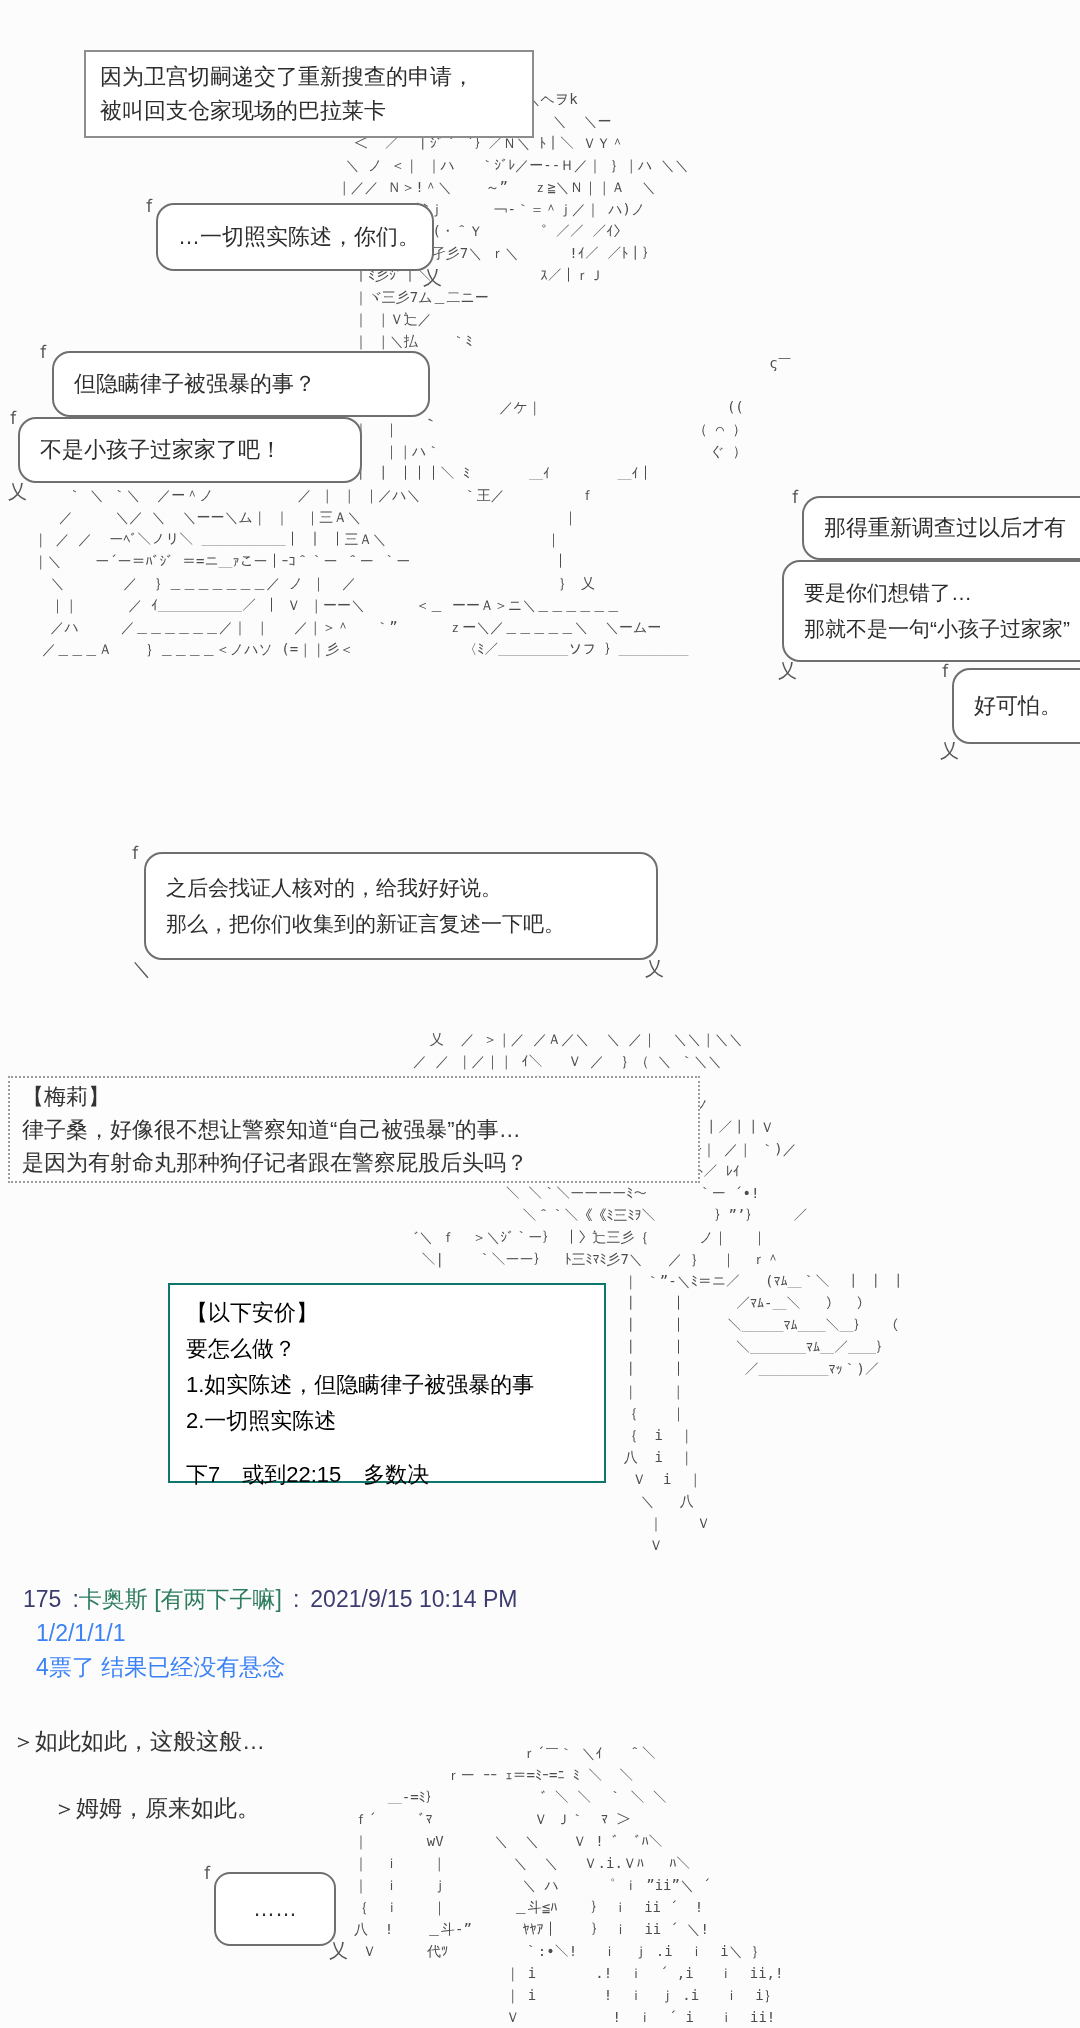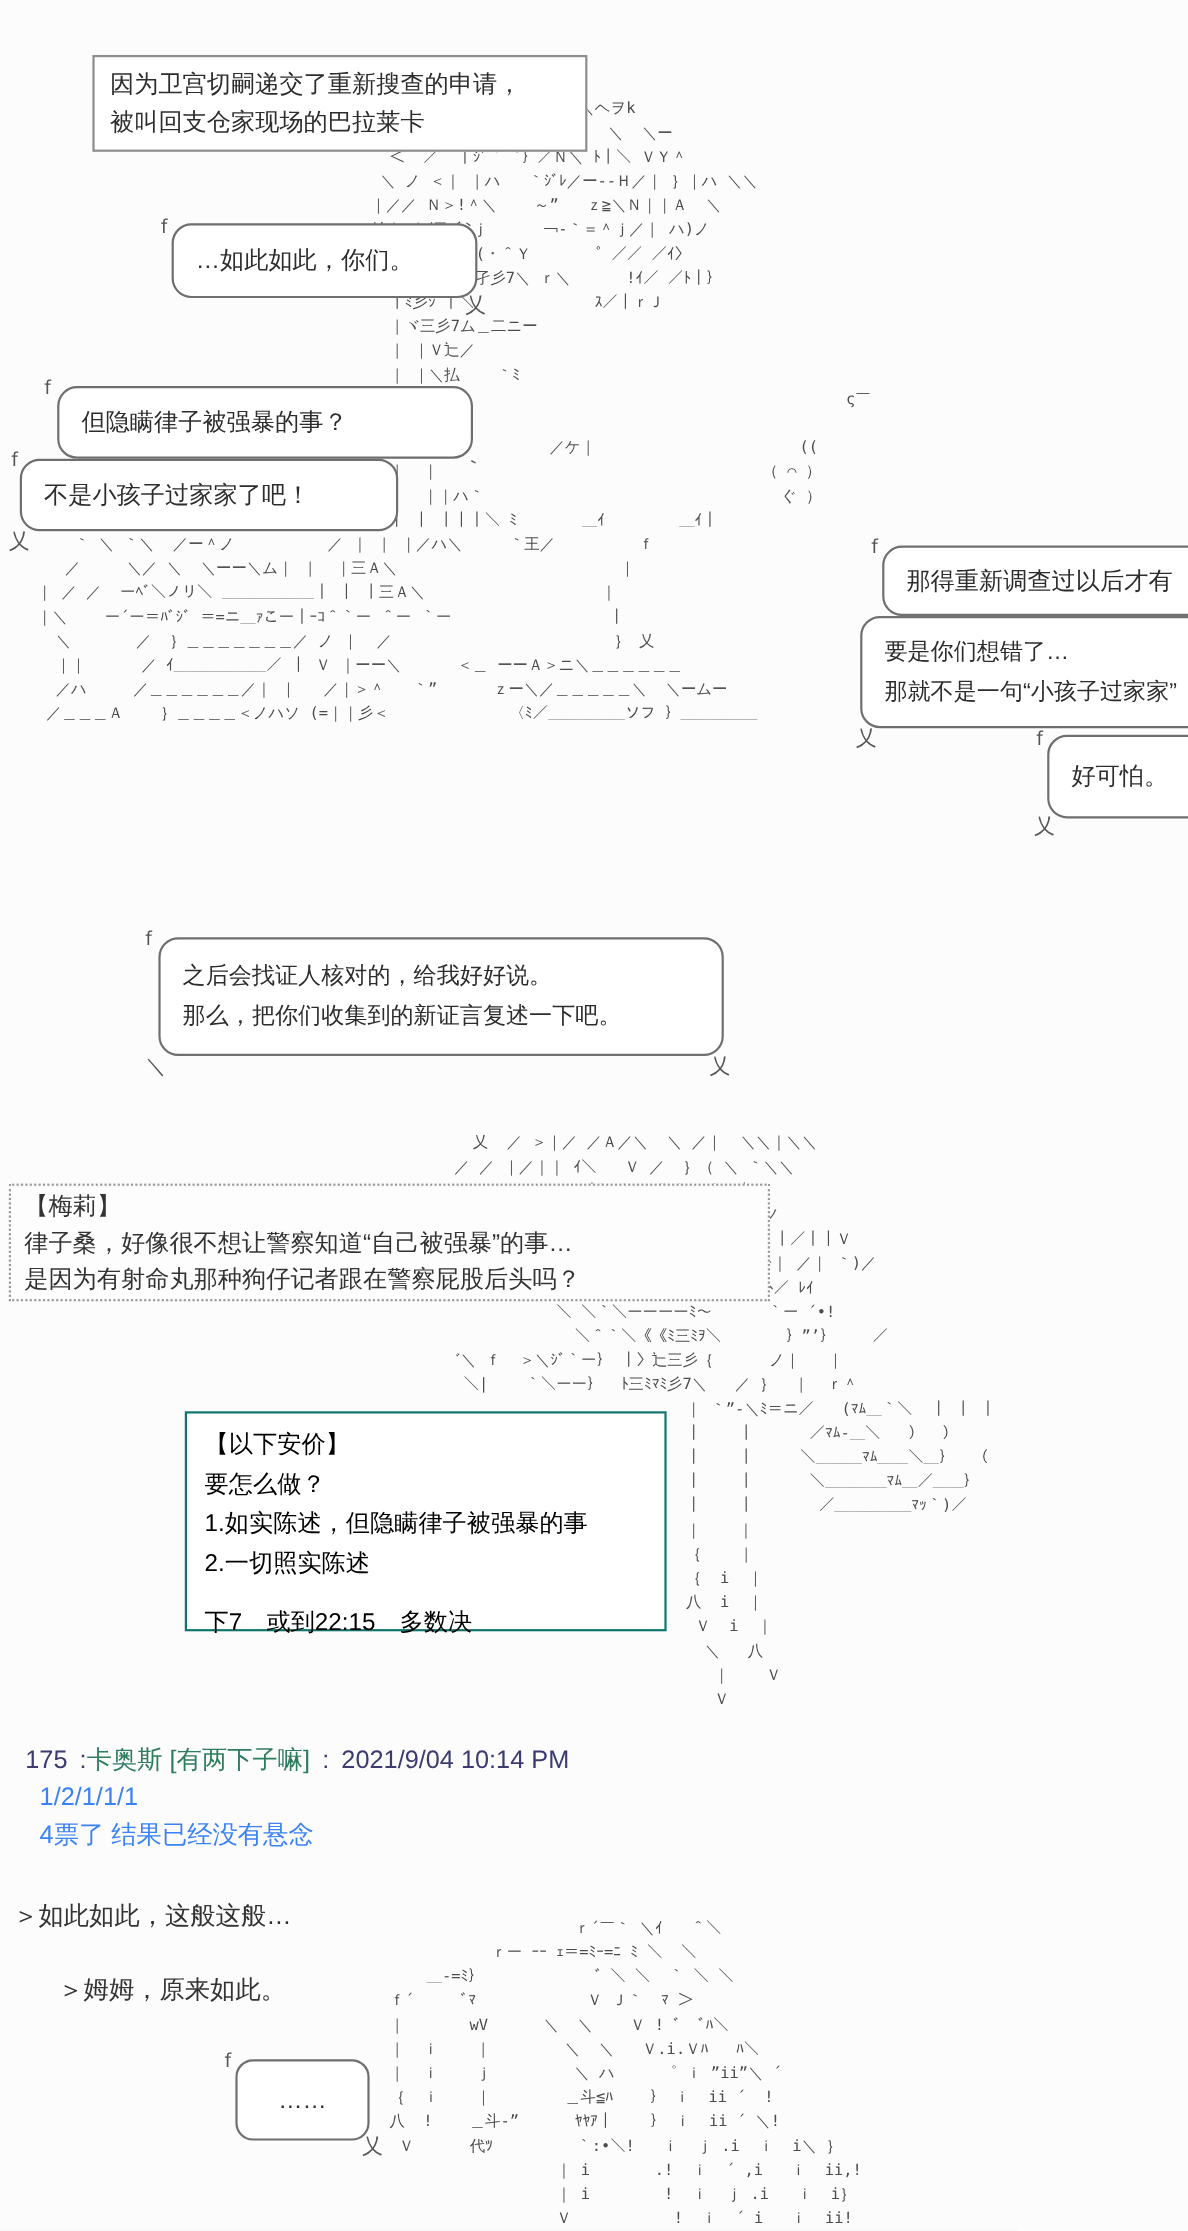"…如此如此，你们。" span { text: 如此如此 -> 一切照实陈述 }
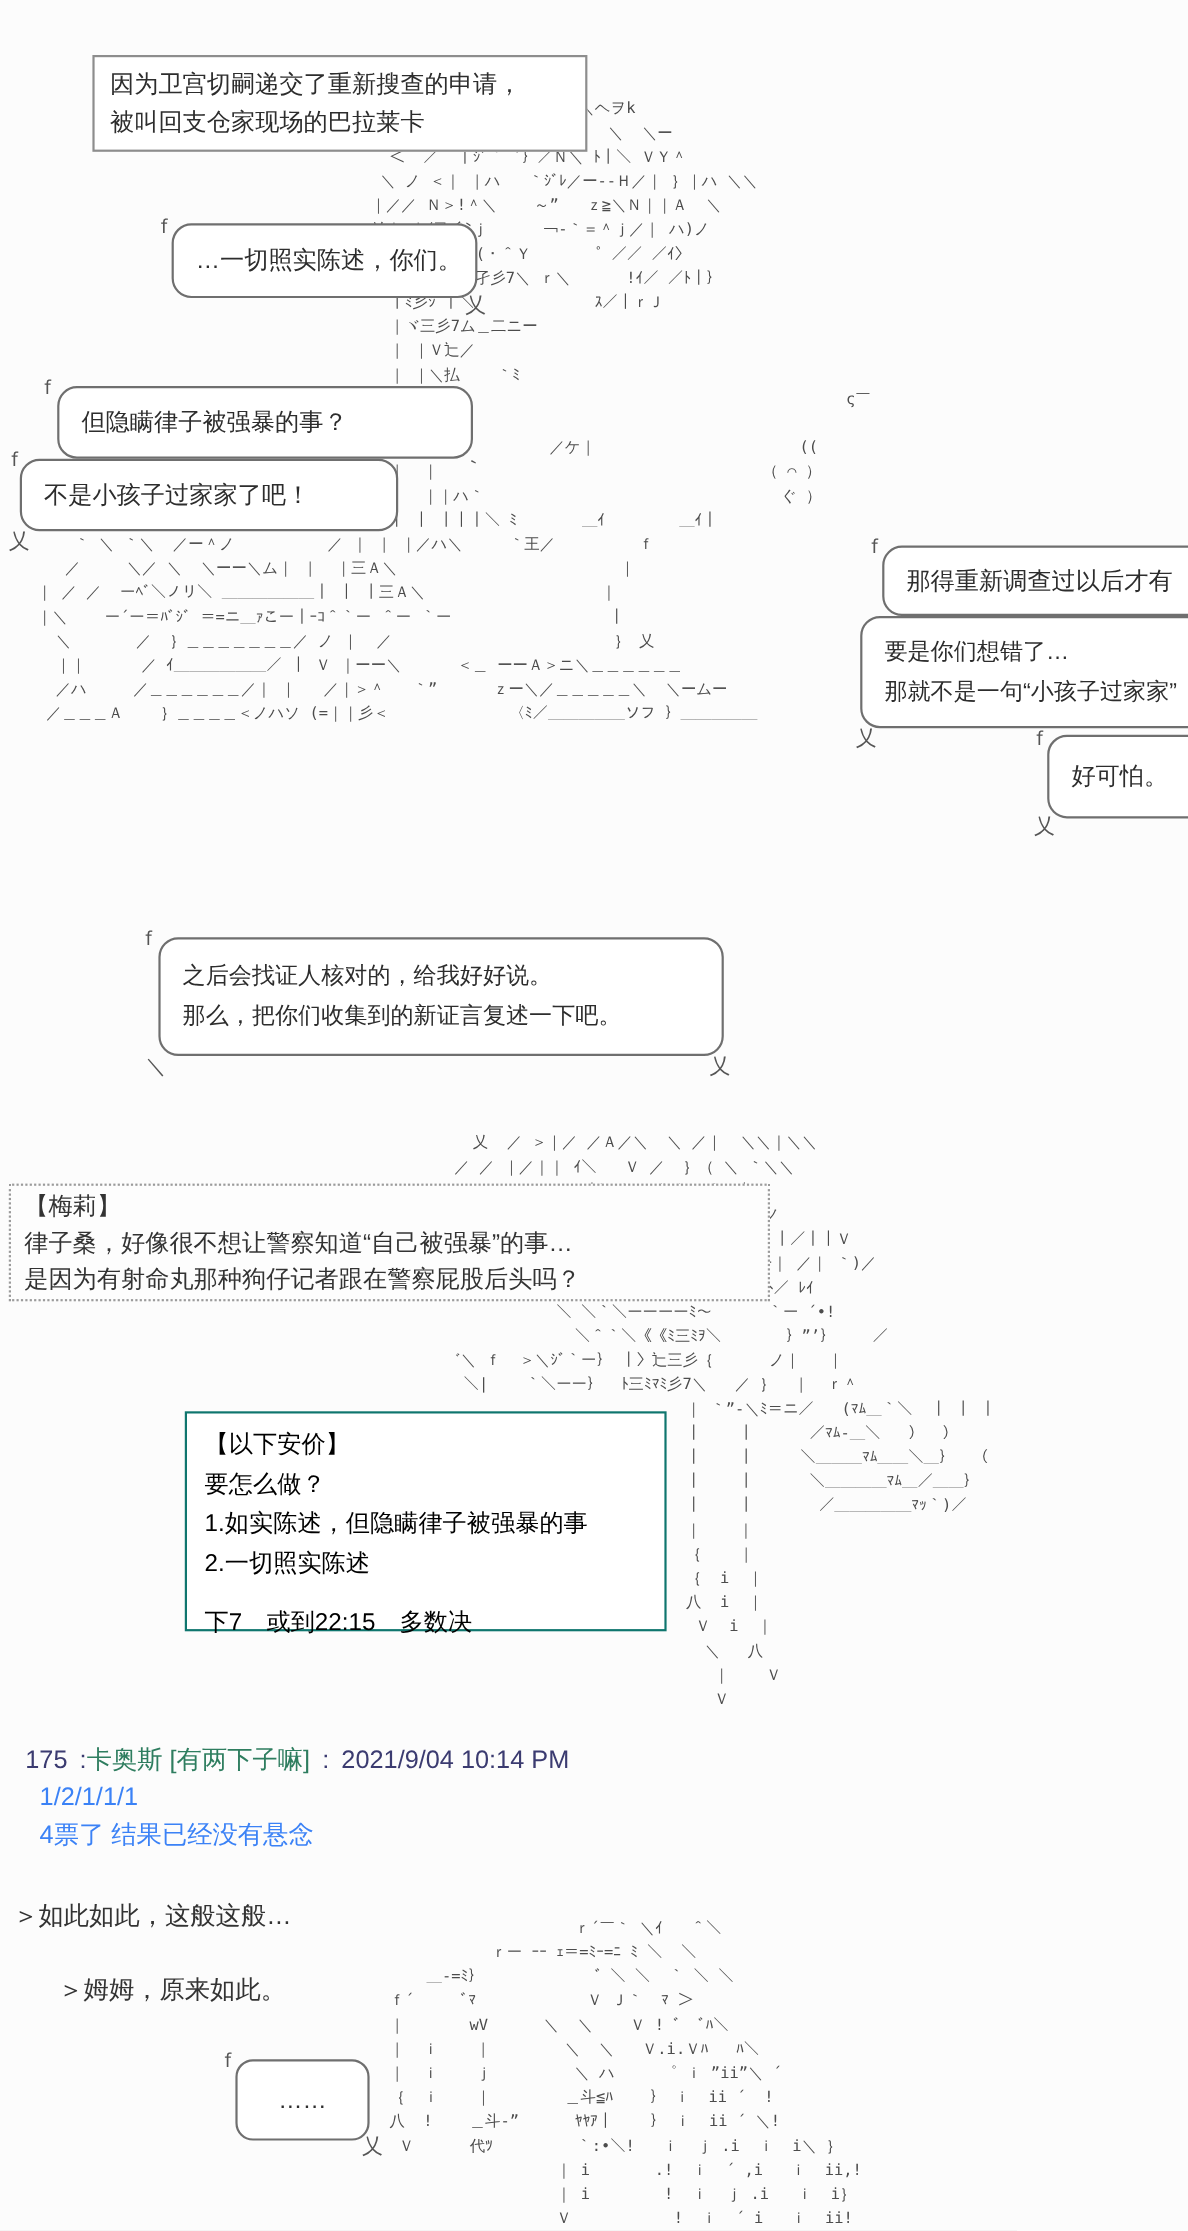"2021/9/04 10:14 PM" span.post-datetime { text: 2021/9/04 -> 2021/9/15 }
